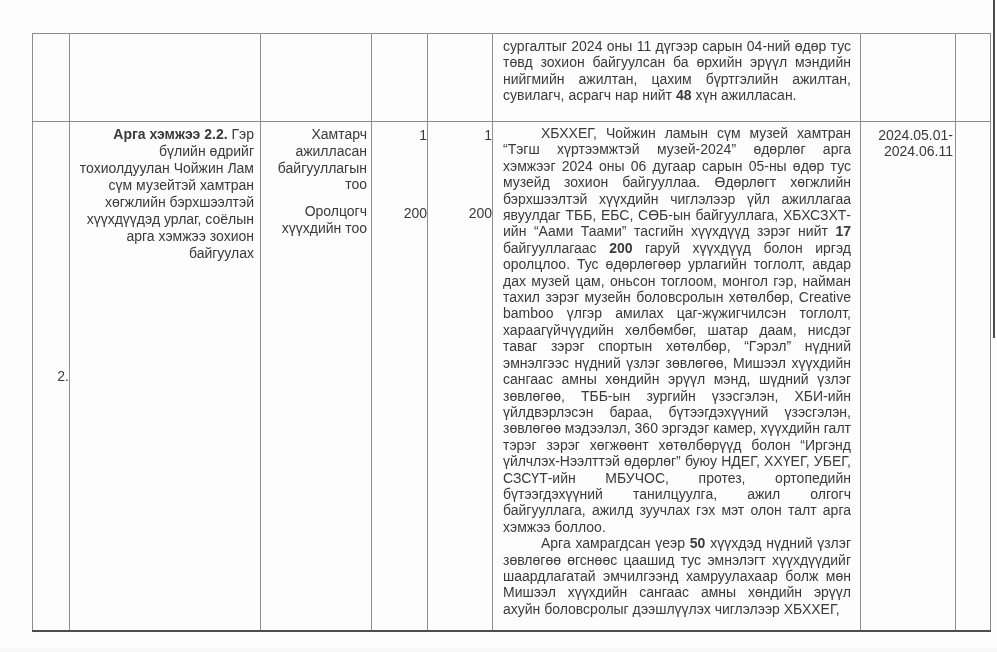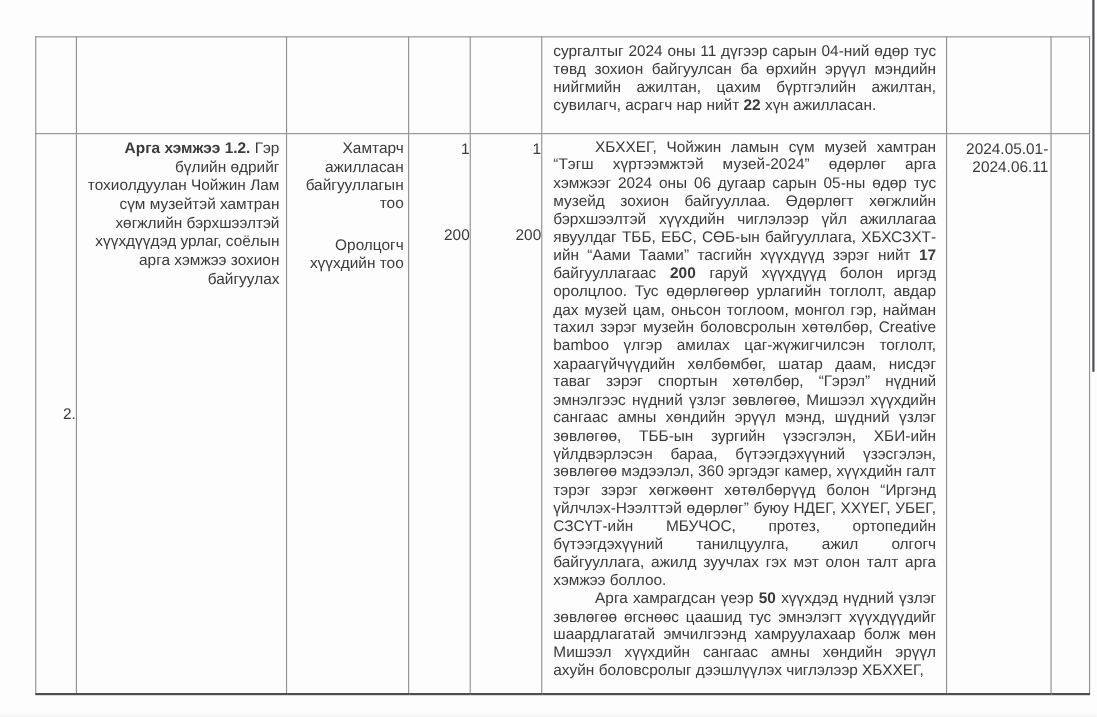"22" b { text: 22 -> 48 }
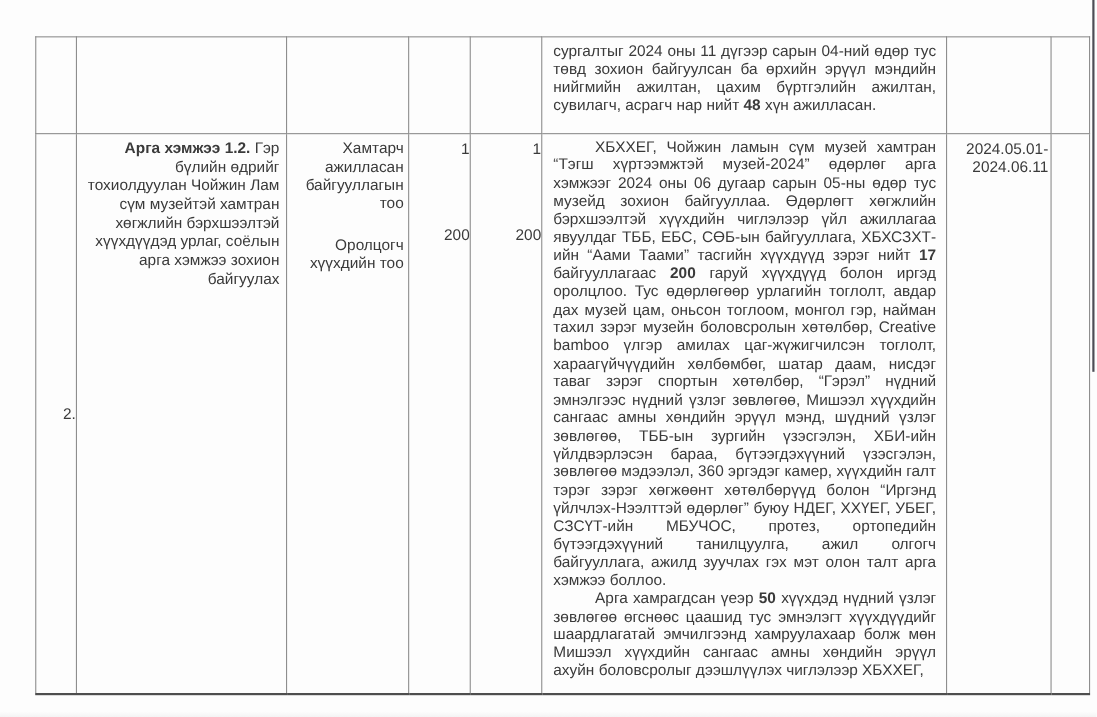"Арга хэмжээ 1.2." b { text: 1.2 -> 2.2 }
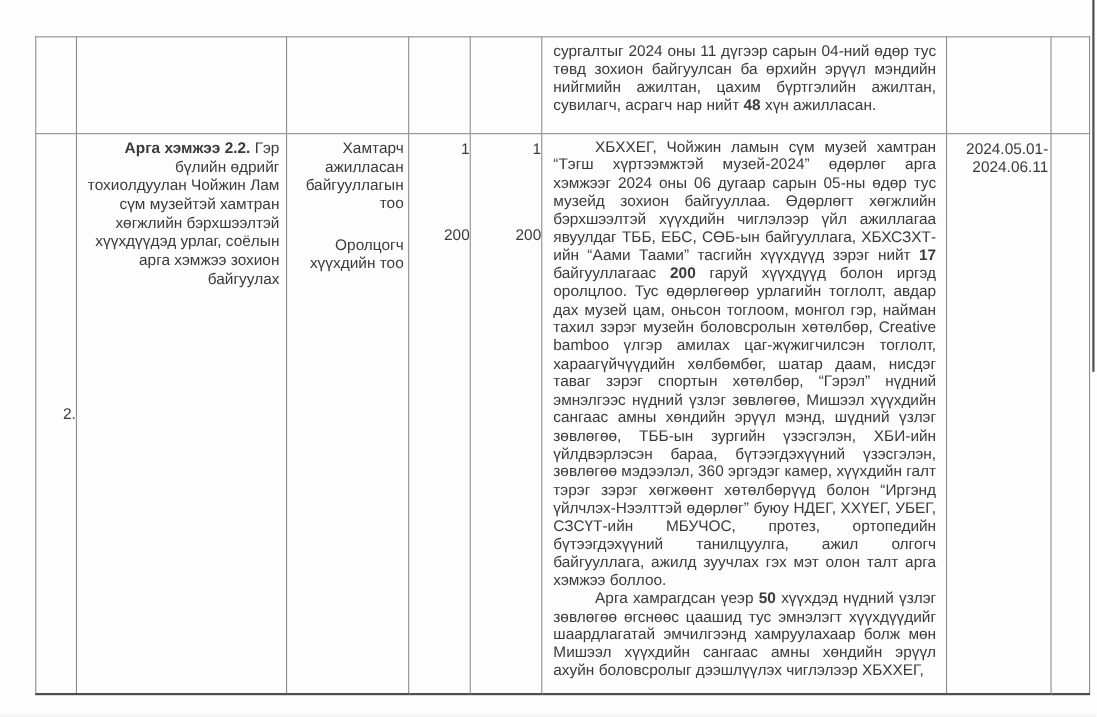"Оролцогч хүүхдийн тоо" .indicator-second { margin-top: 21px -> 10px }
